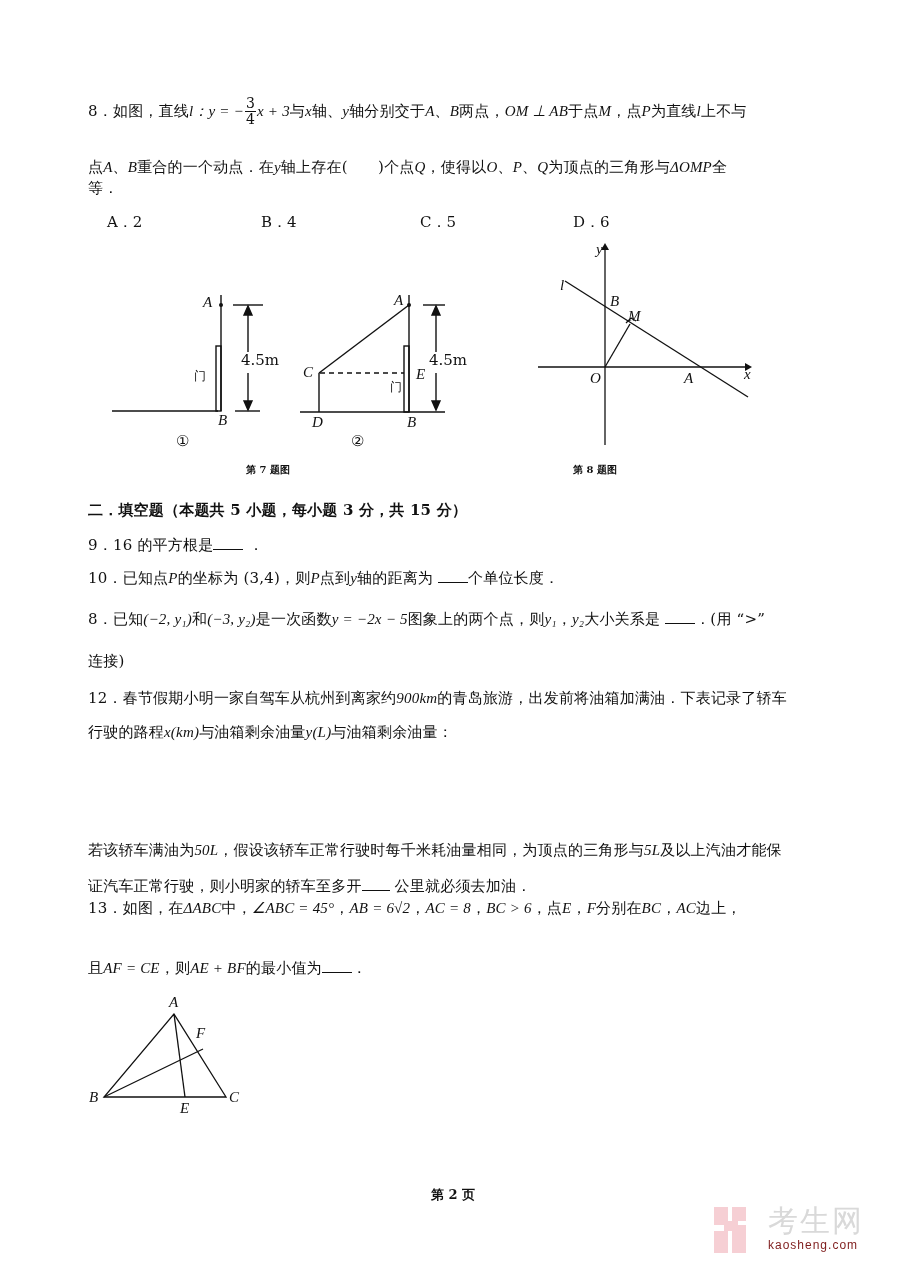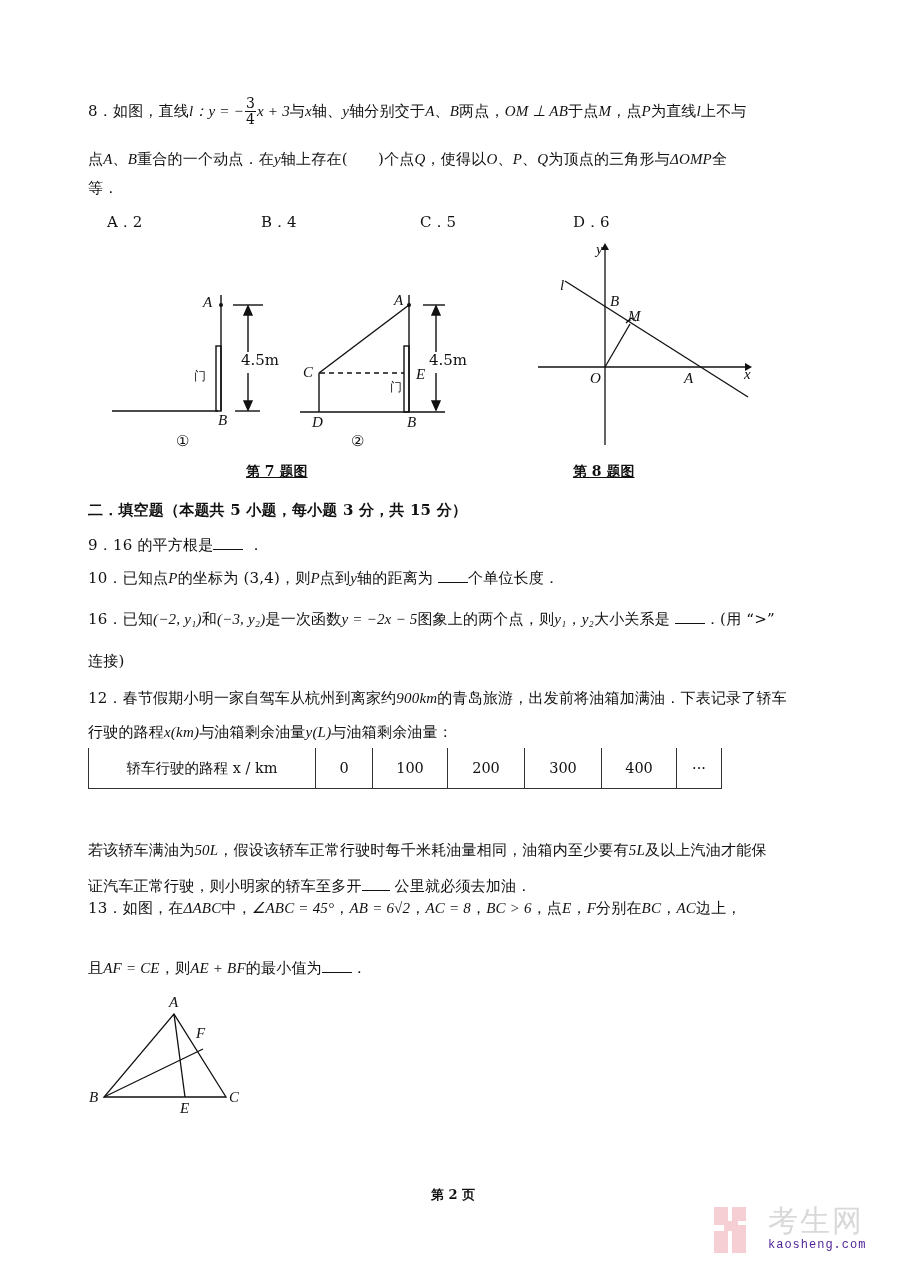"点A、B重合的一个动点．在y轴上存在(" div.line { top: 149px -> 157px }
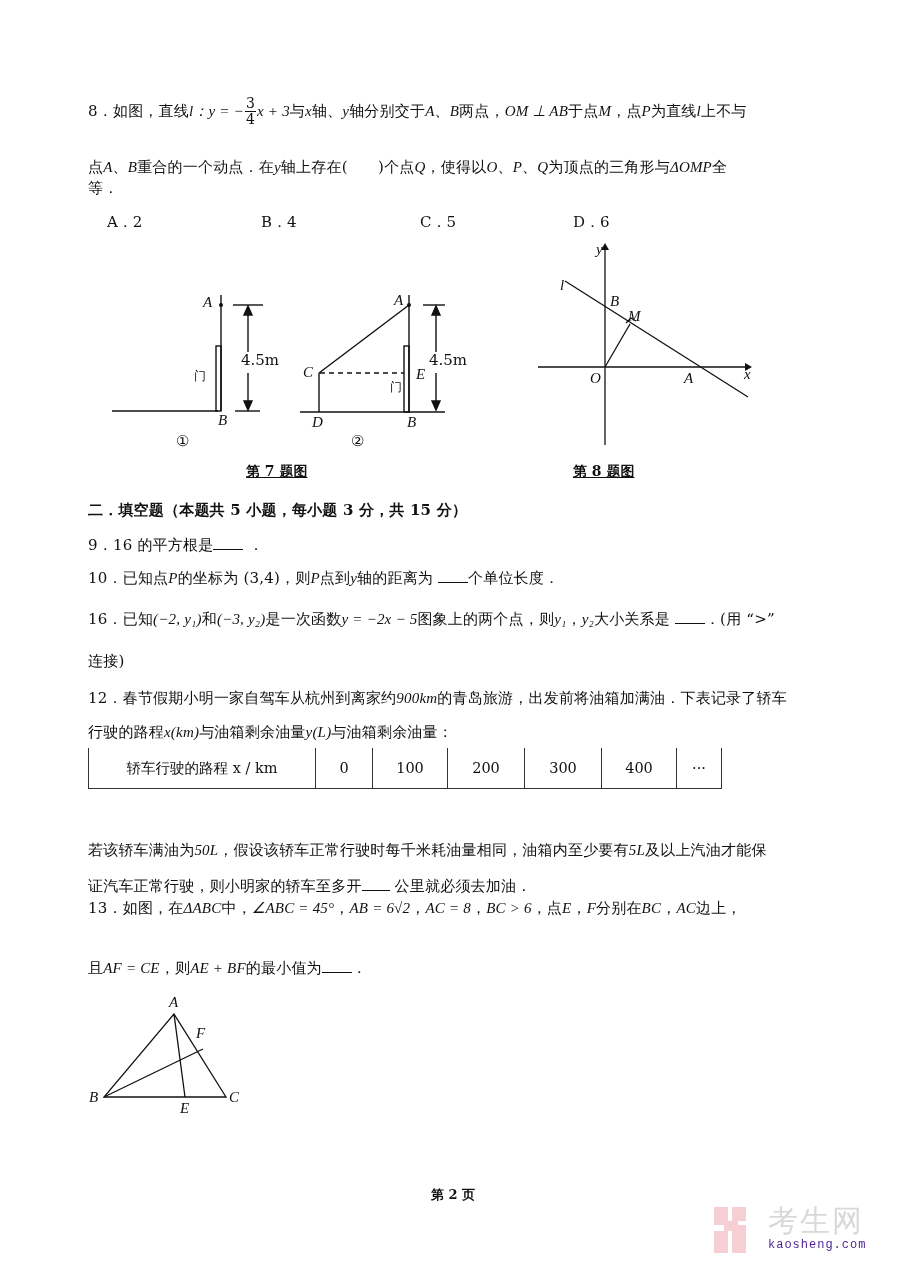"第 7 题图" .caption { font-size: 14px -> 10px; text-decoration: underline -> none }
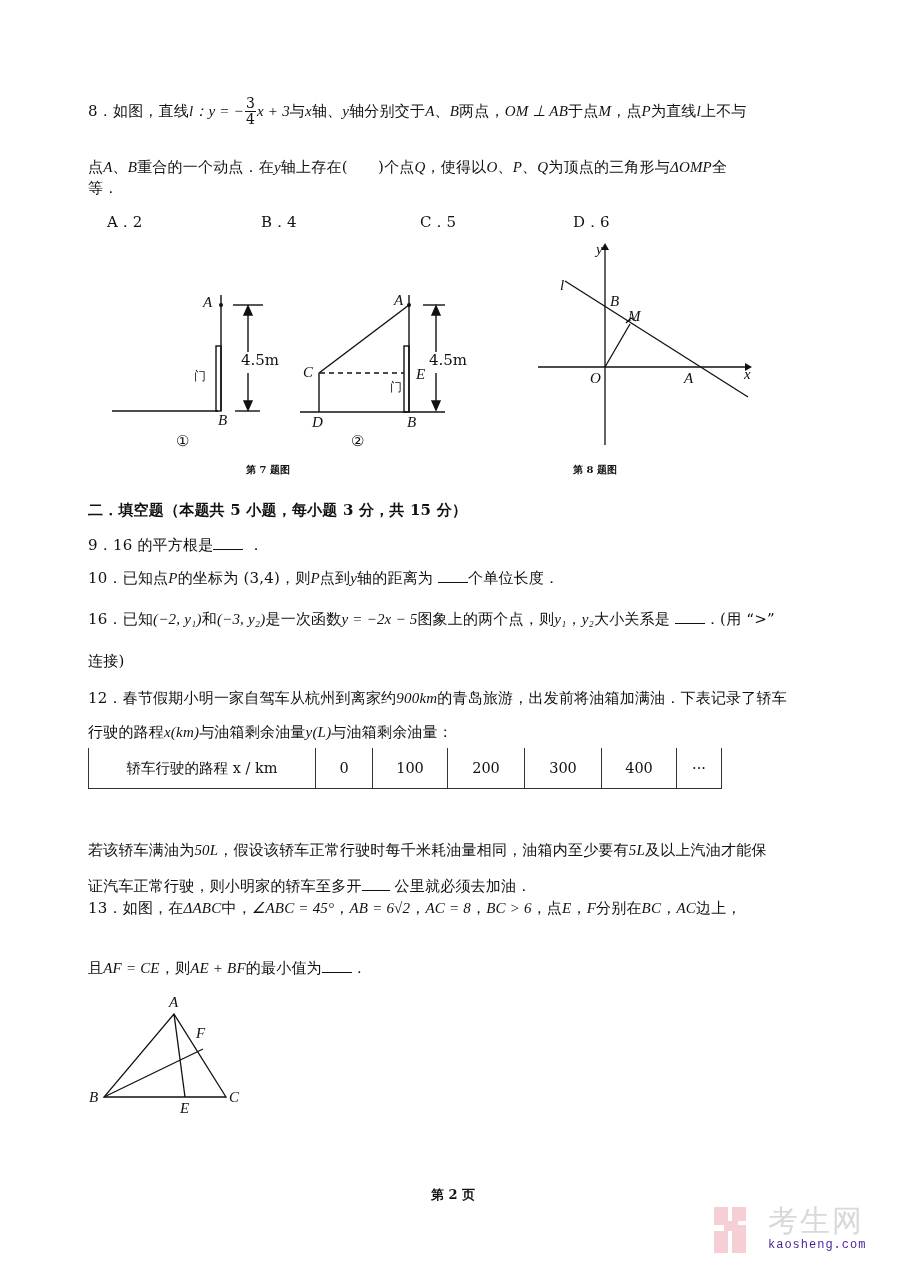"16．已知" span { text: 16 -> 8 }
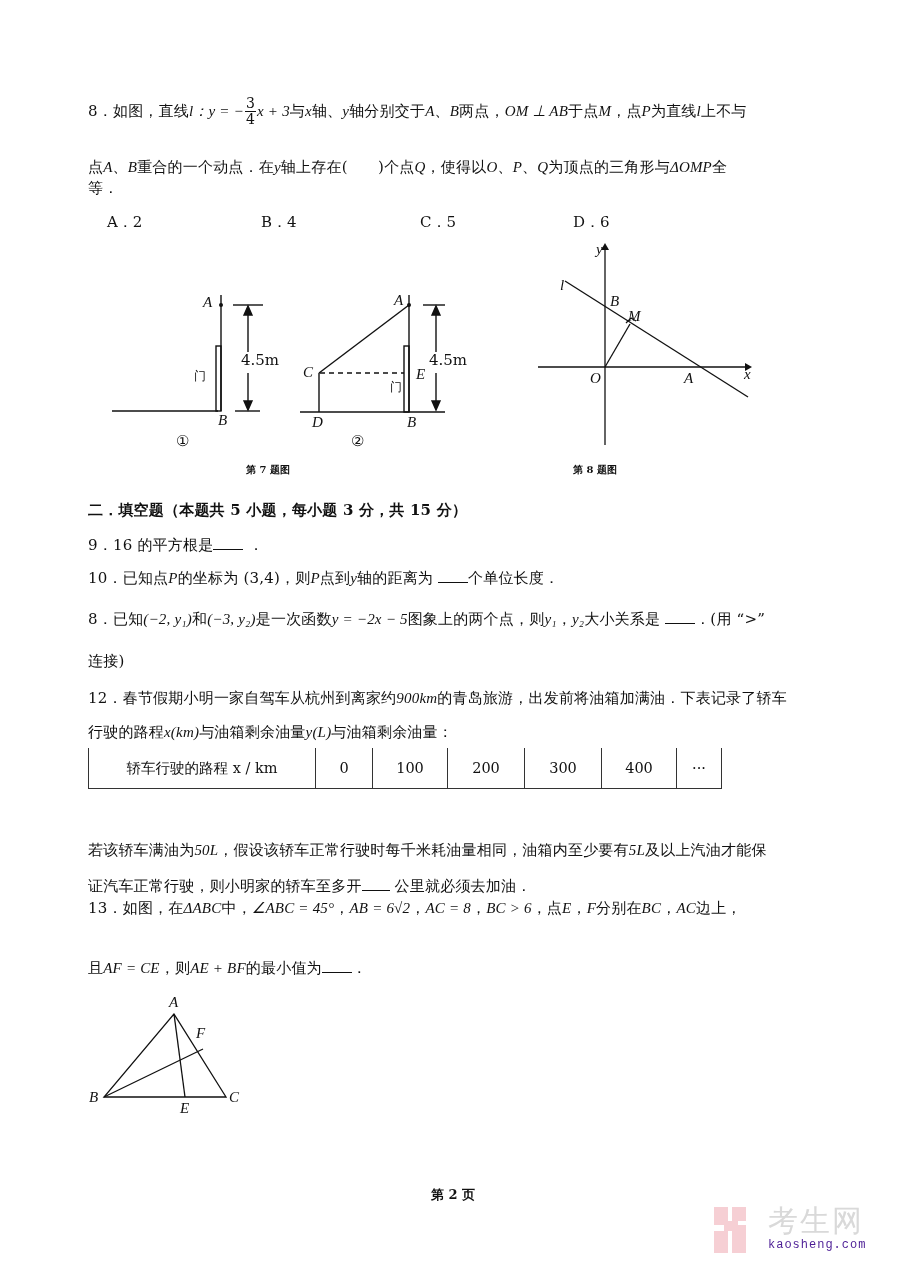"轿车行驶的路程 x / km" tr.r1 { html: <tr> <td>轿车行驶的路程 x / km</td> <td>0</td> <td>100</td> <td>200</td> <td>300</td> <td>400</td> <td>···</td> </tr> -> none }
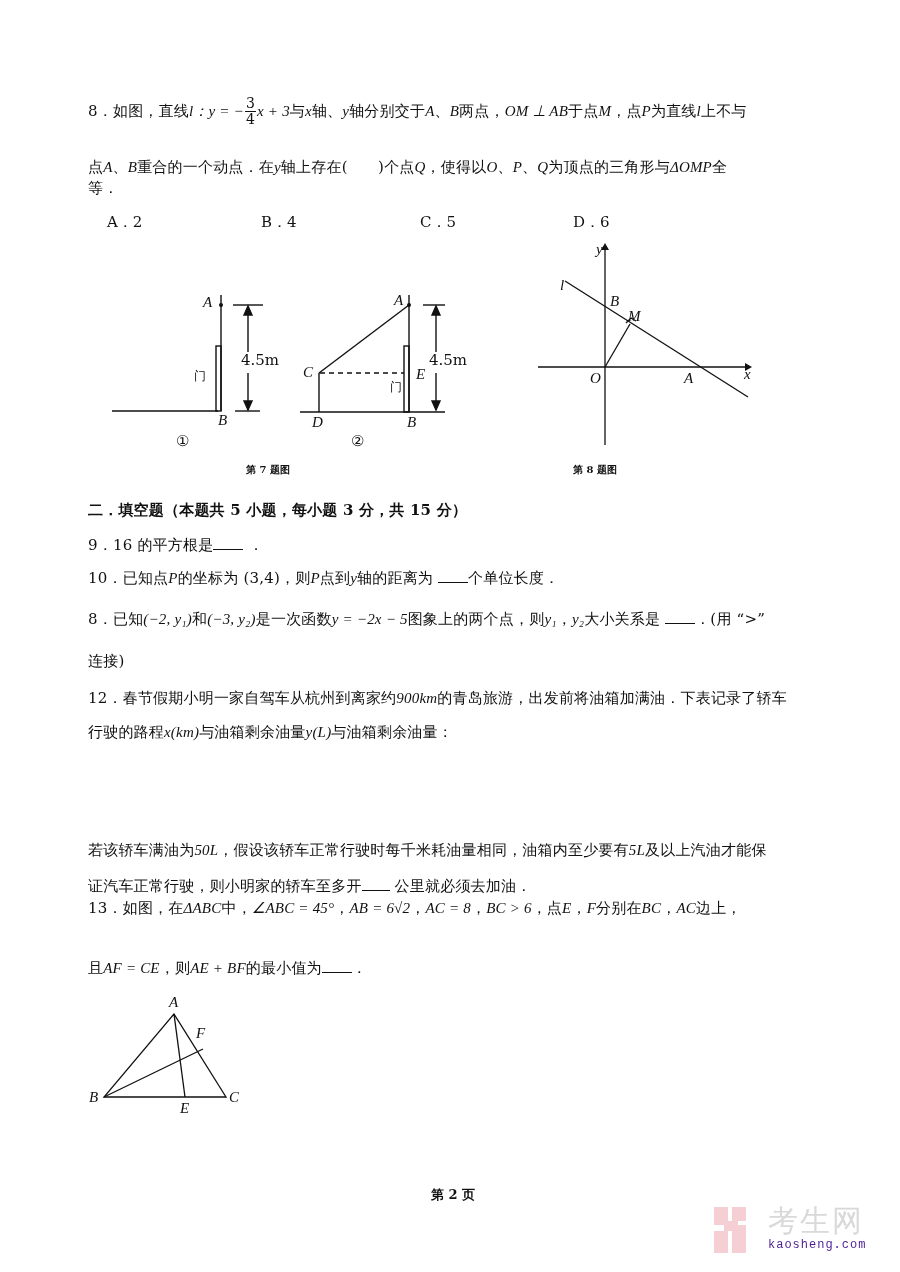"，假设该轿车正常行驶时每千米耗油量相同，油箱内至少要有" span { text: 油箱内至少要有 -> 为顶点的三角形与 }
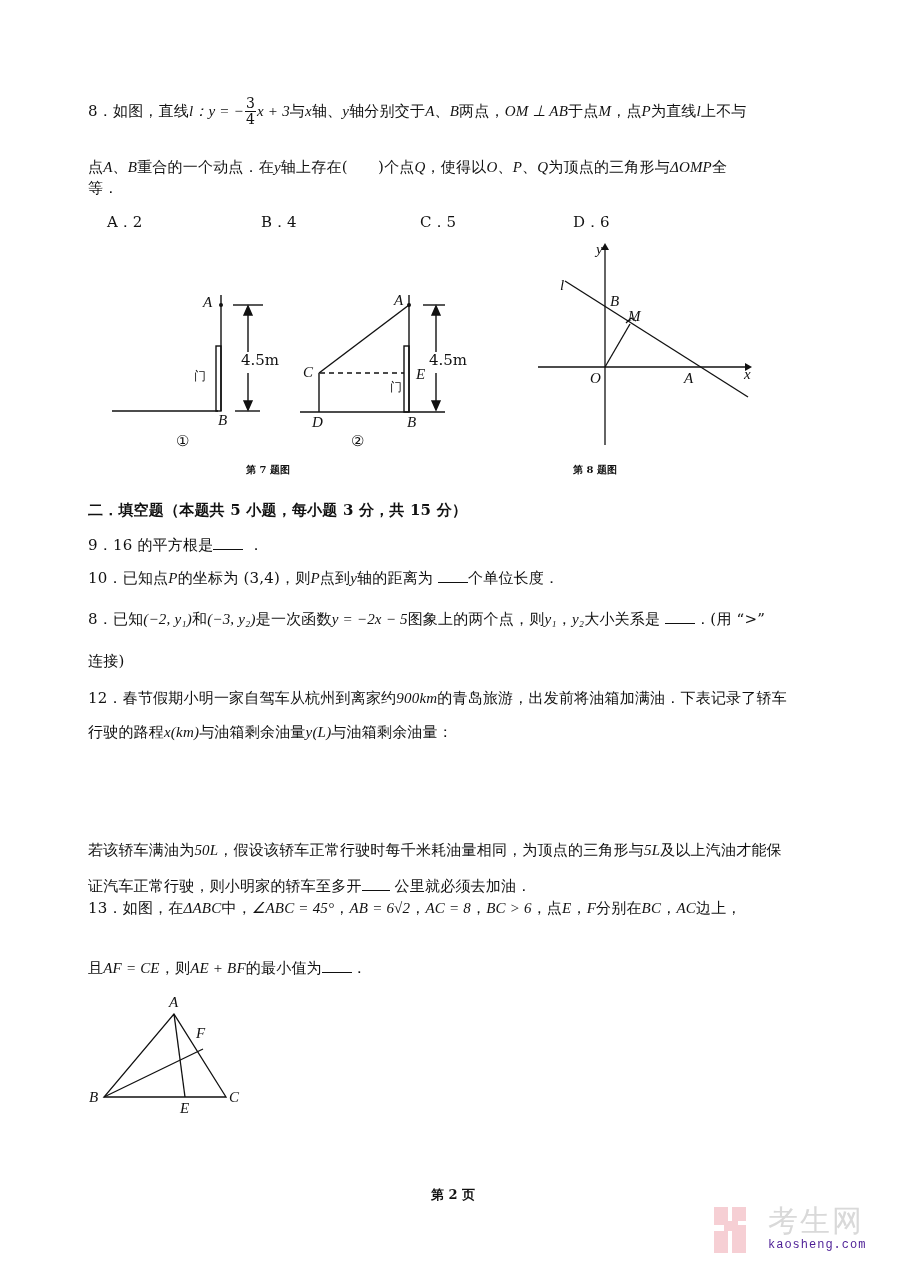"kaosheng.com" .wm-sub { color: #4c1d95 -> #7f1d1d; font-family: Liberation Mono, monospace -> Liberation Sans, sans-serif }
